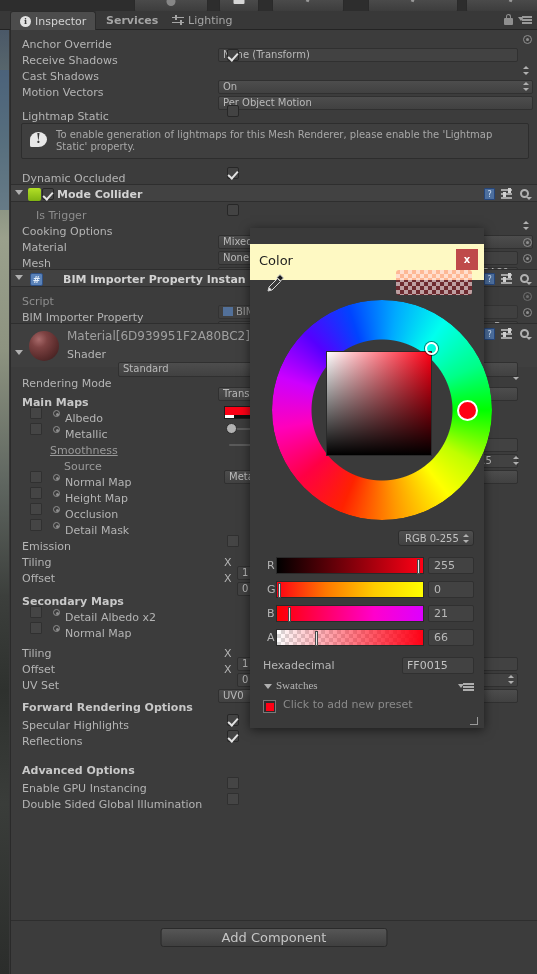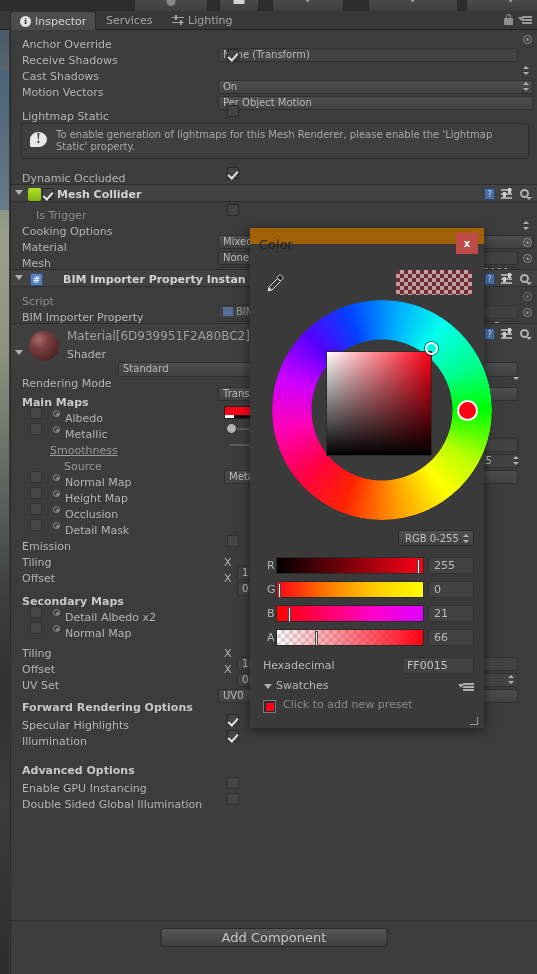"Services" div.tab { font-weight: none -> bold }
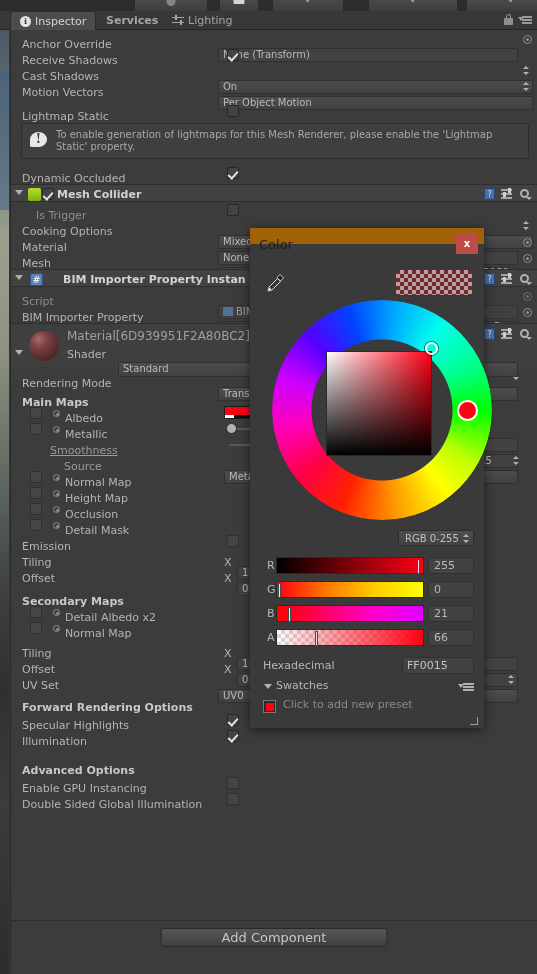"Mesh Collider" span.title { text: Mesh -> Mode }
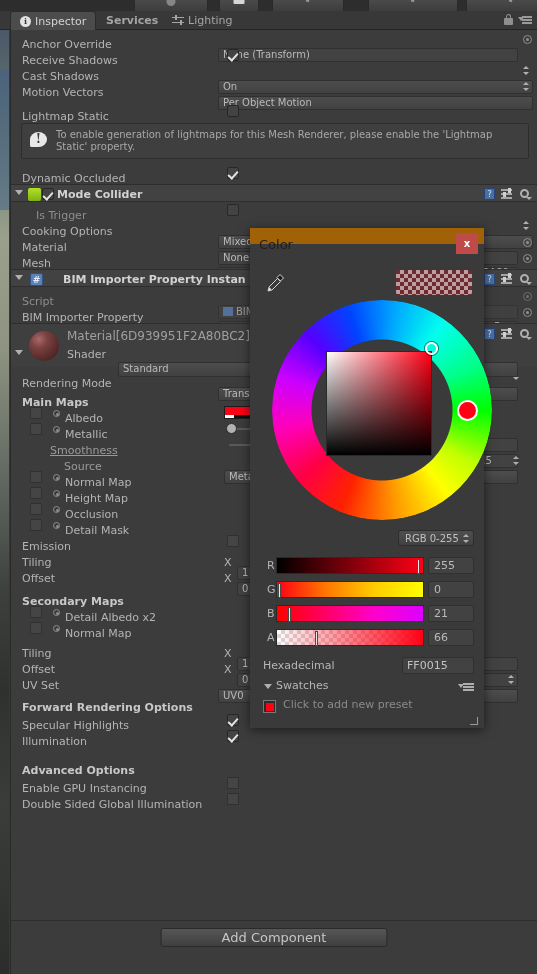"Color" #cd-title-bar { background: #a16207 -> #fef9c3; height: 16px -> 36px; top: 0 -> 16px }
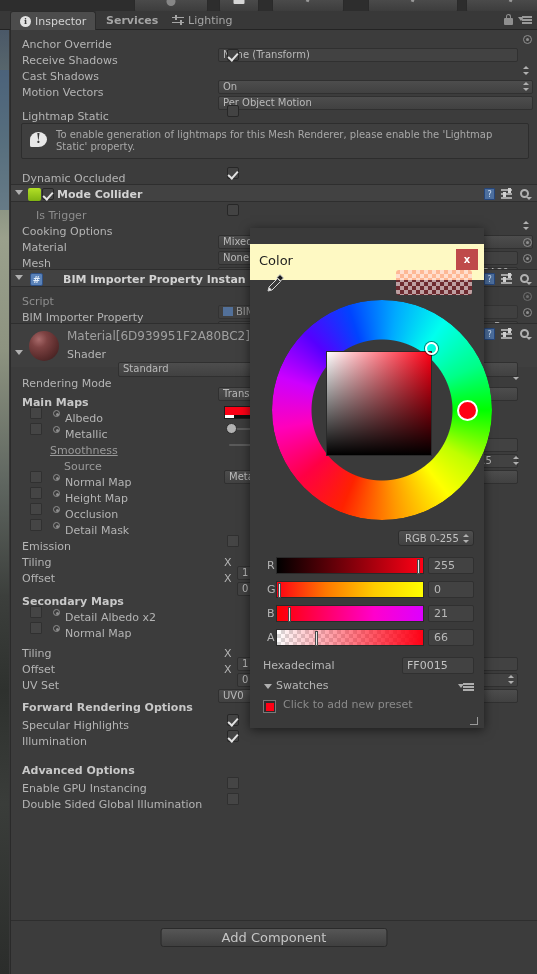"Swatches" #swatch-lbl { font-family: none -> Liberation Serif, serif }
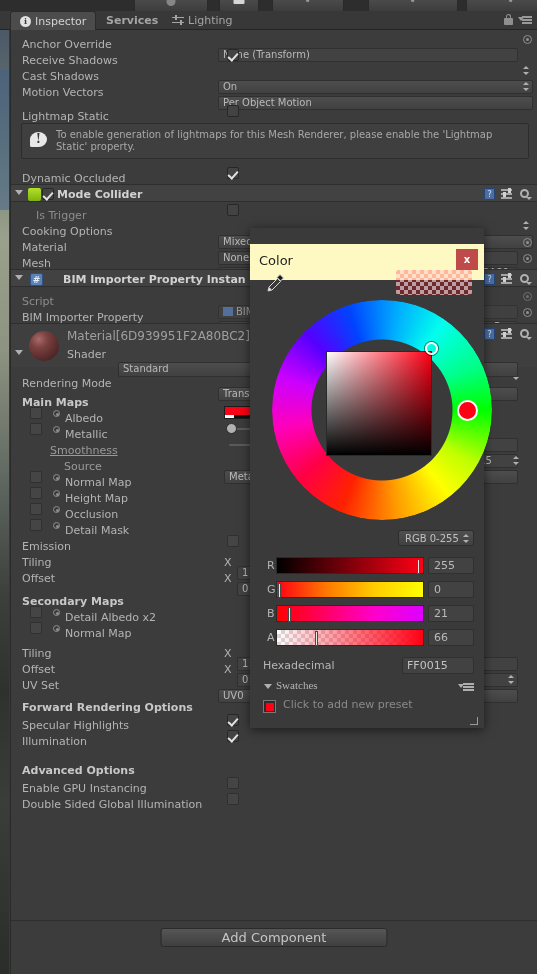"Illumination" span.lbl { text: Illumination -> Reflections }
